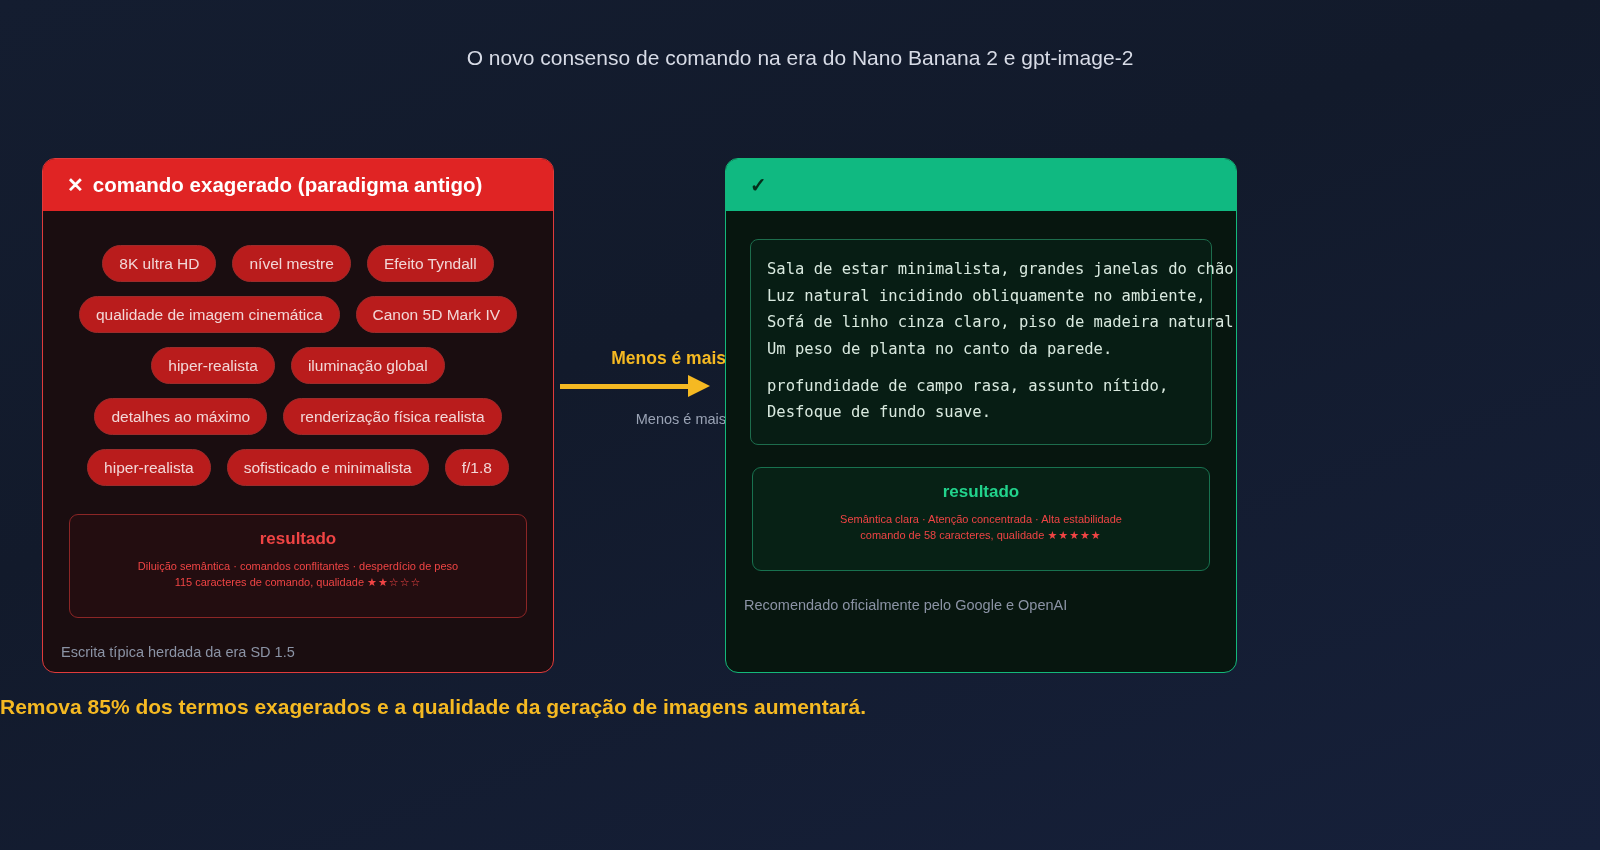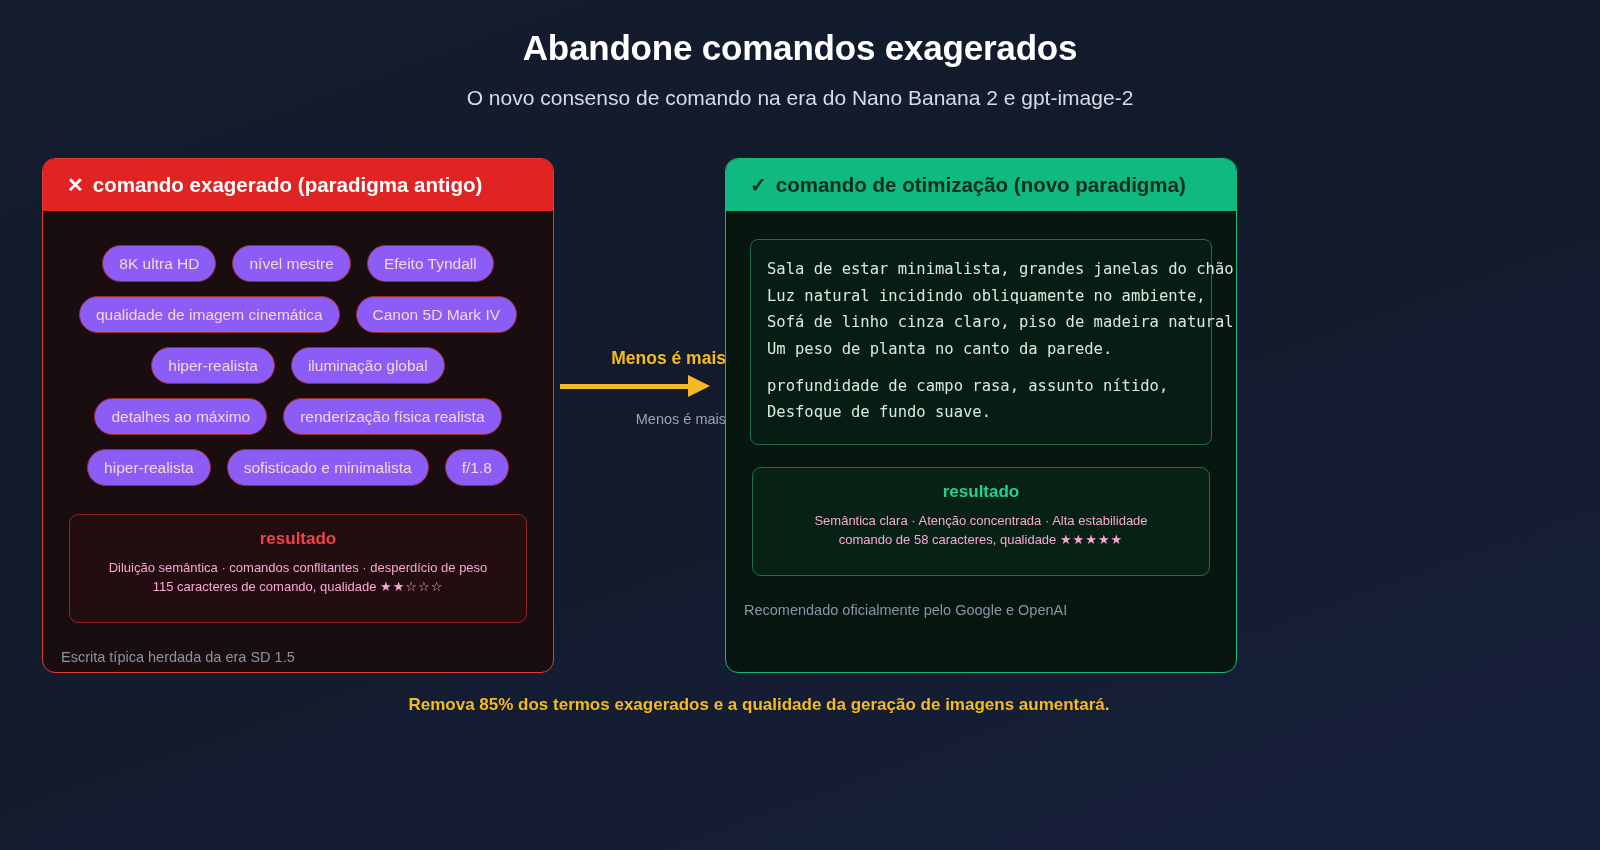"Abandone comandos exagerados" div.title { html: <div>Abandone comandos exagerados</div> -> none }
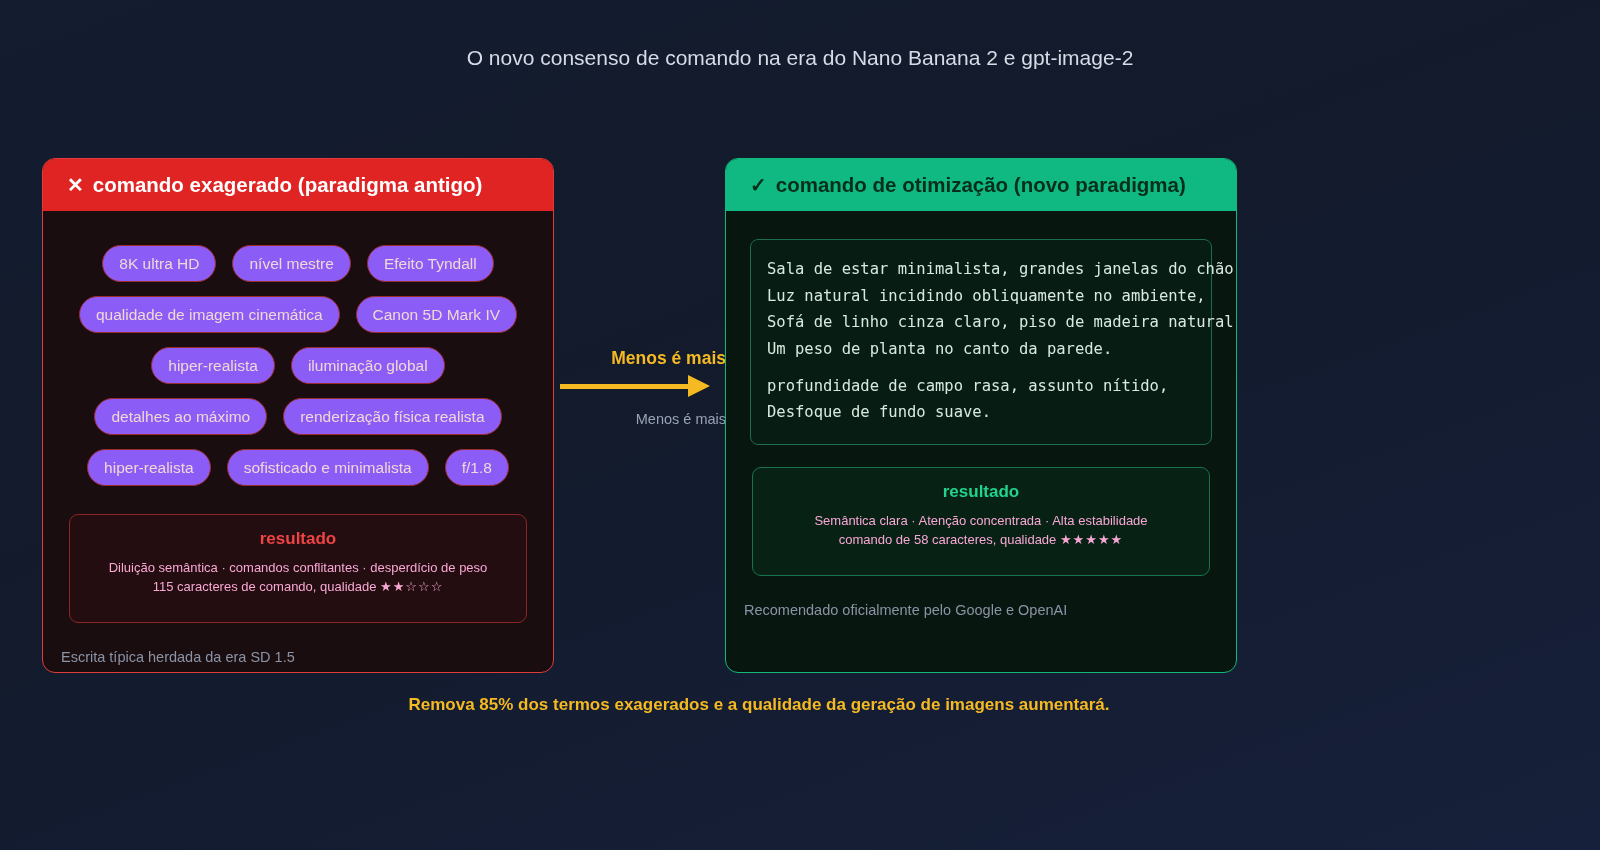"comando de otimização (novo paradigma)" span { html: <span>comando de otimização (novo paradigma)</span> -> none }
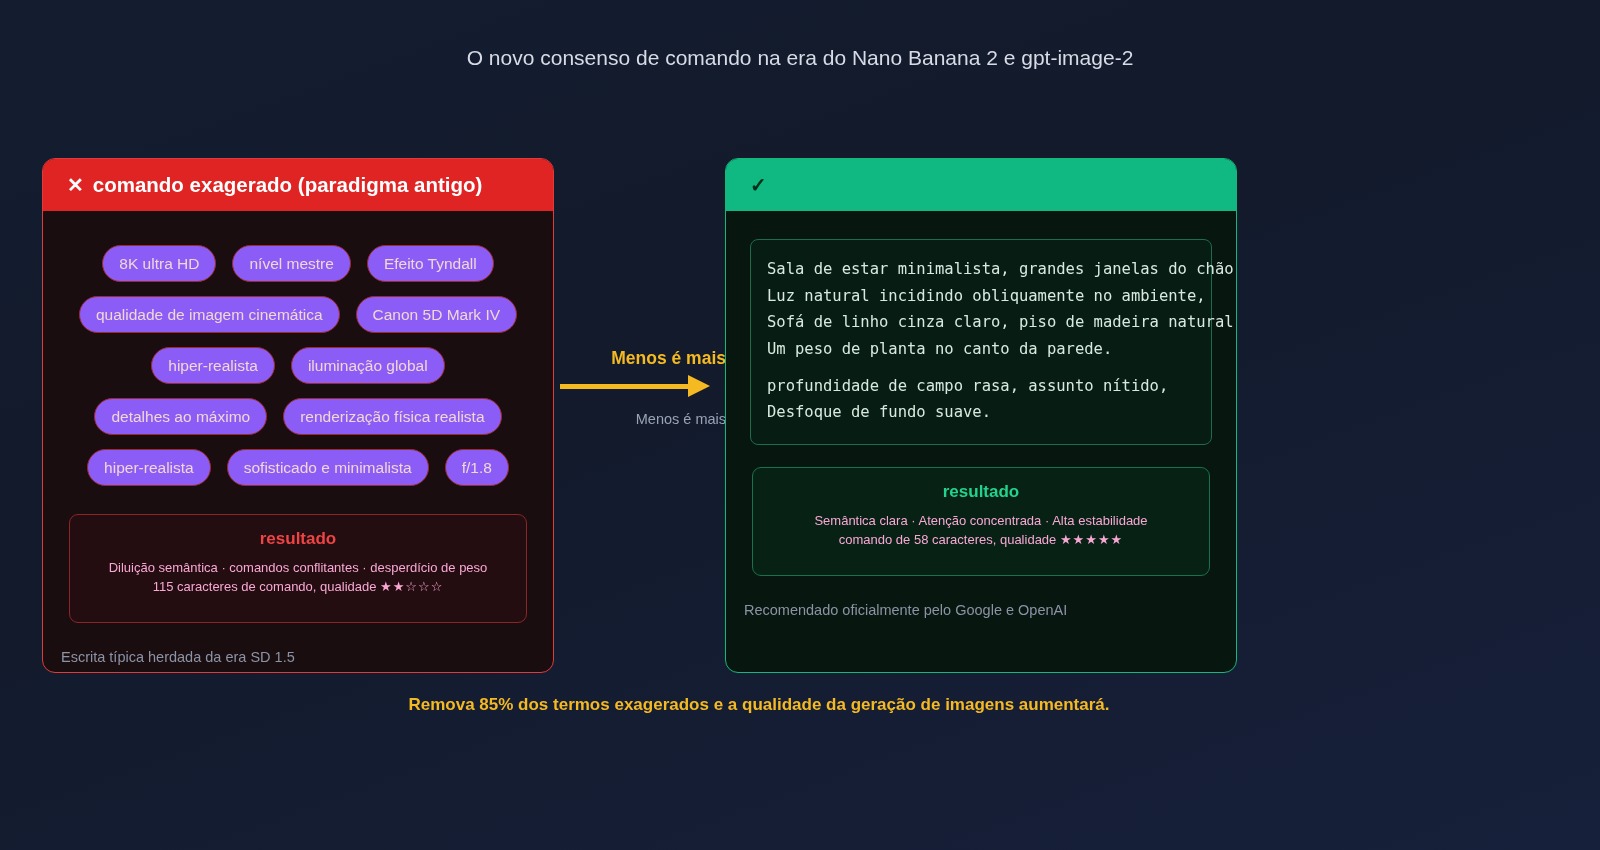"8K ultra HD" .tag { background: #8b5cf6 -> #b91c1c }
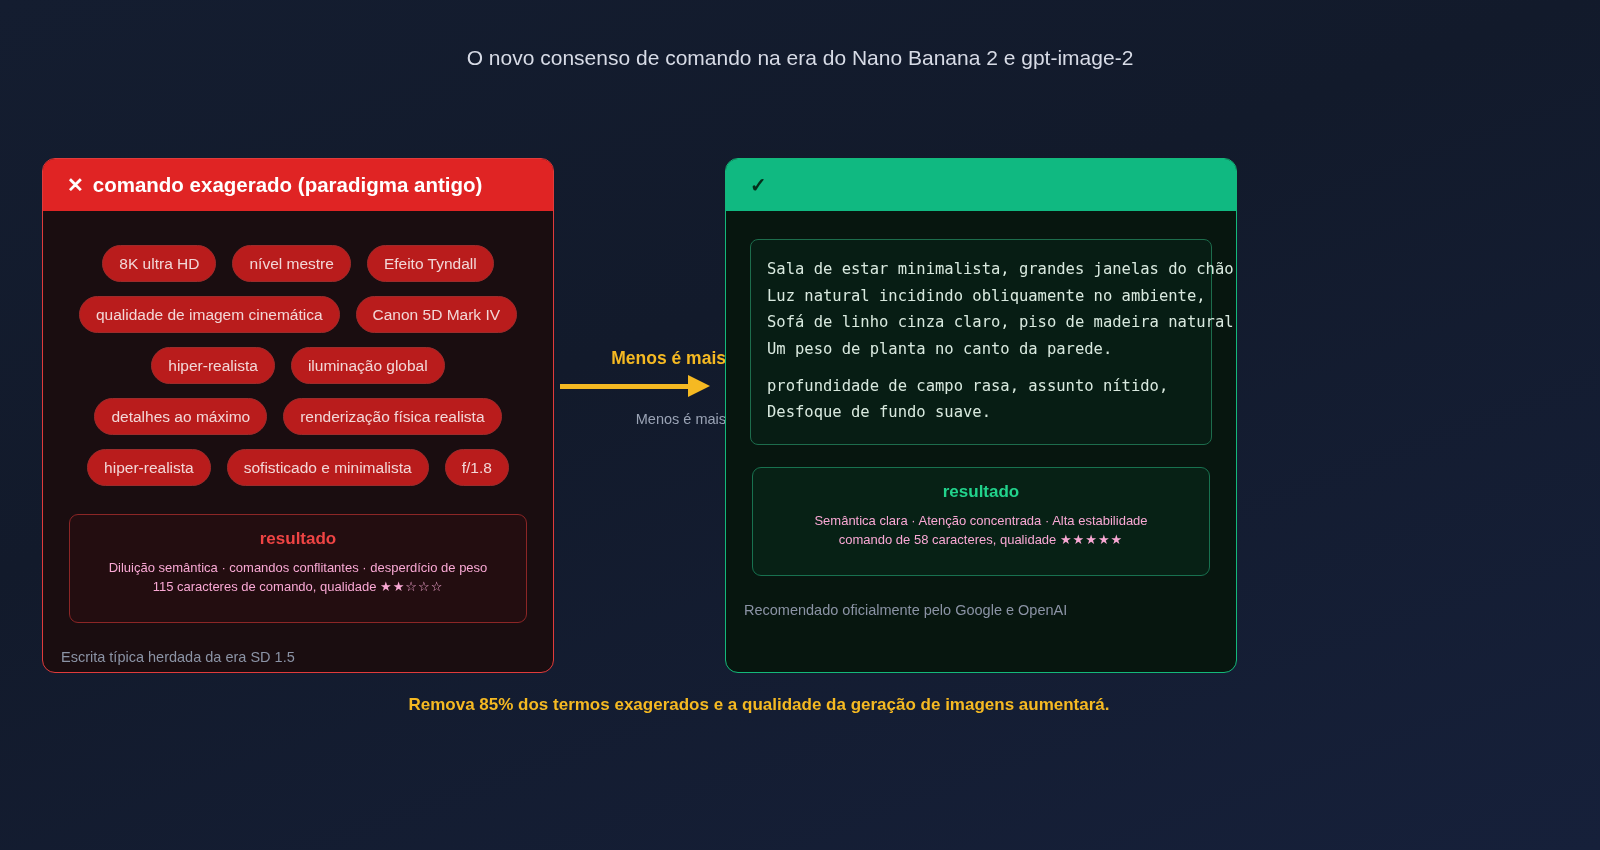"Semântica clara · Atenção concentrada" .result-line { color: #f9a8d4 -> #ef4444; font-size: 13px -> 11px }
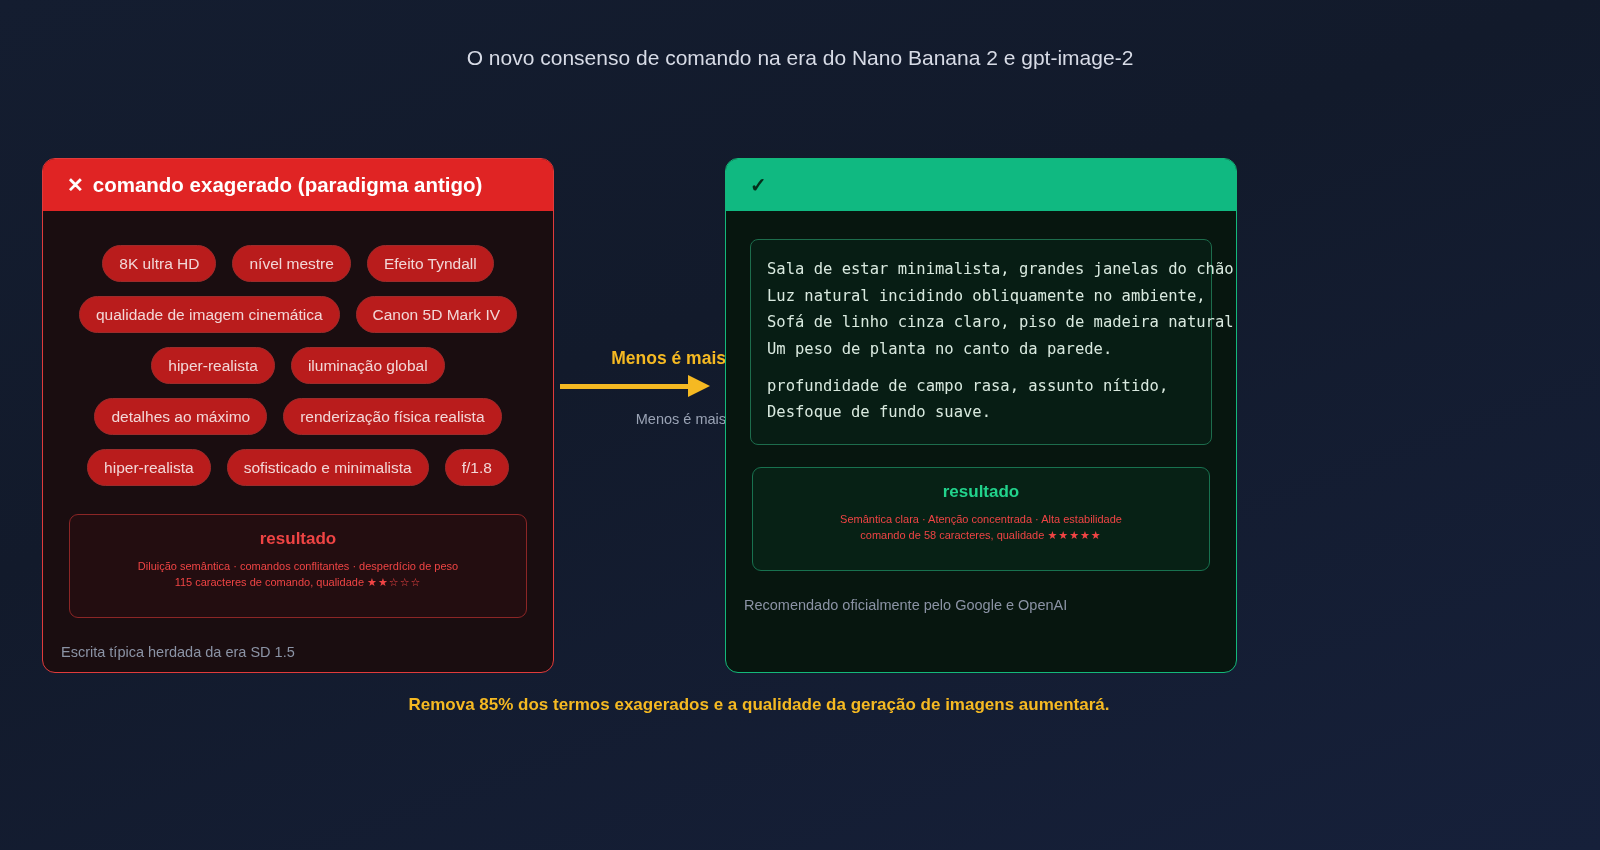"Remova 85% dos termos exagerados" .banner { font-size: 17px -> 21px; text-align: center -> none }
